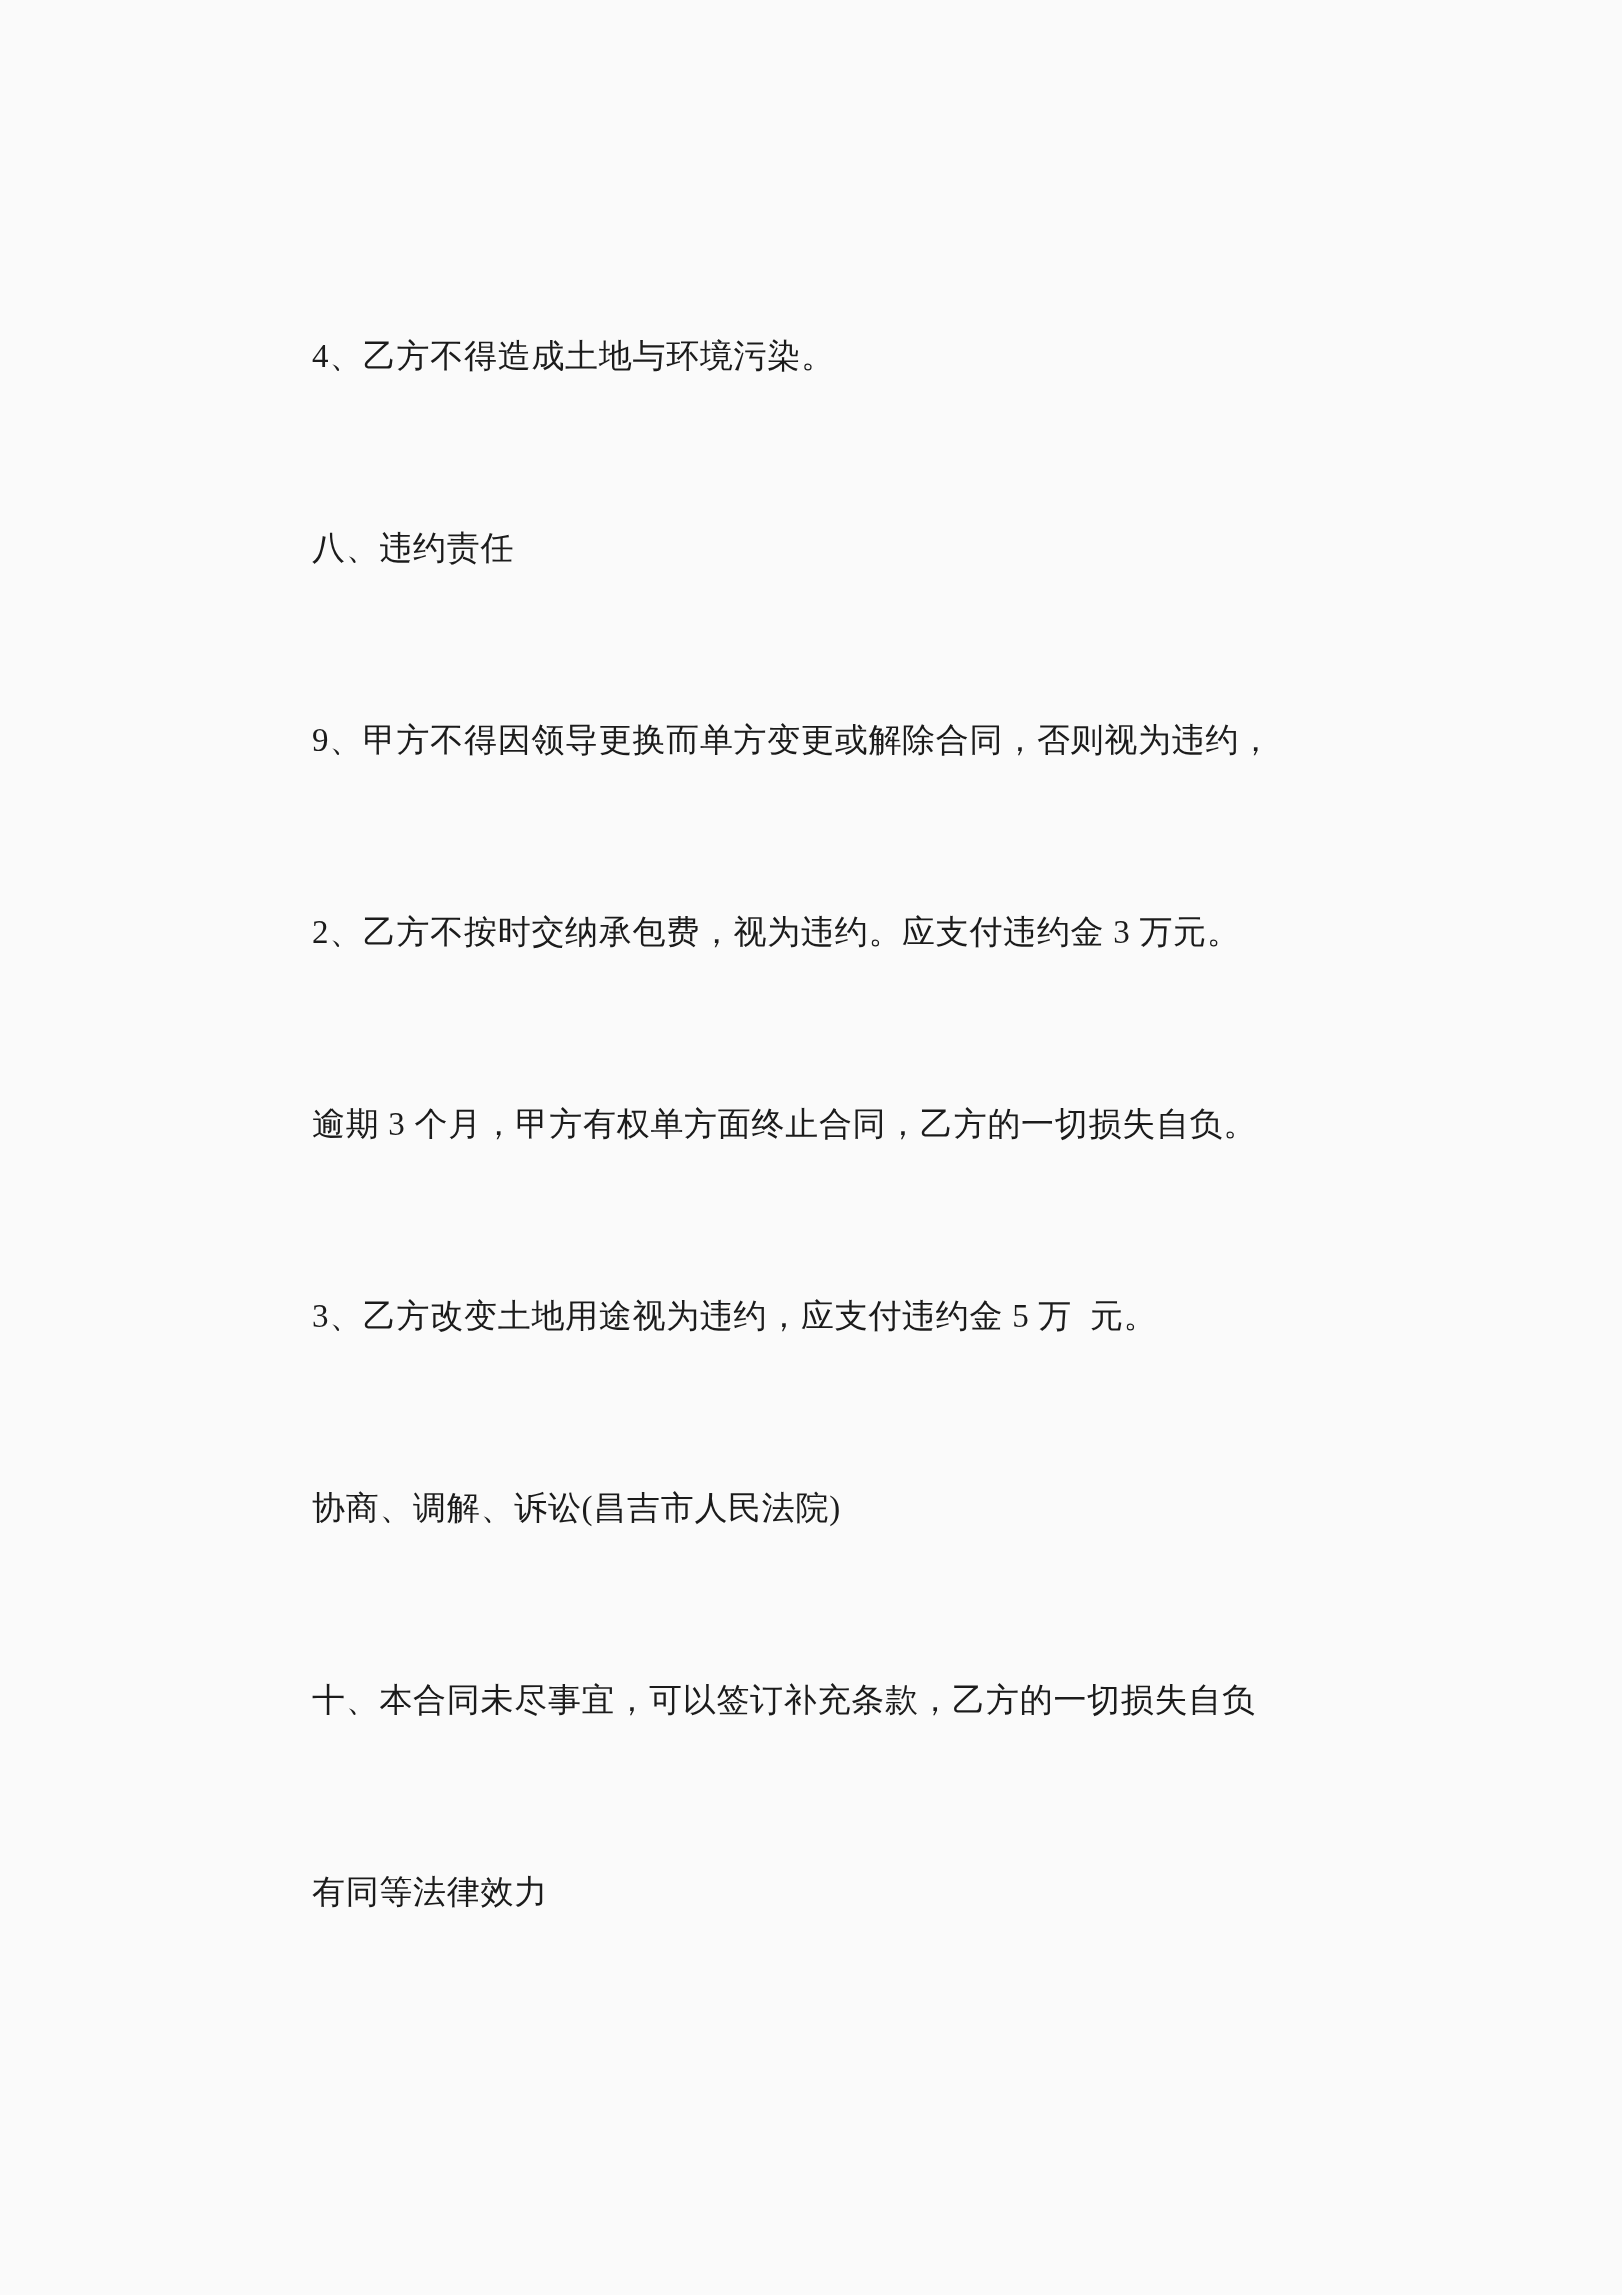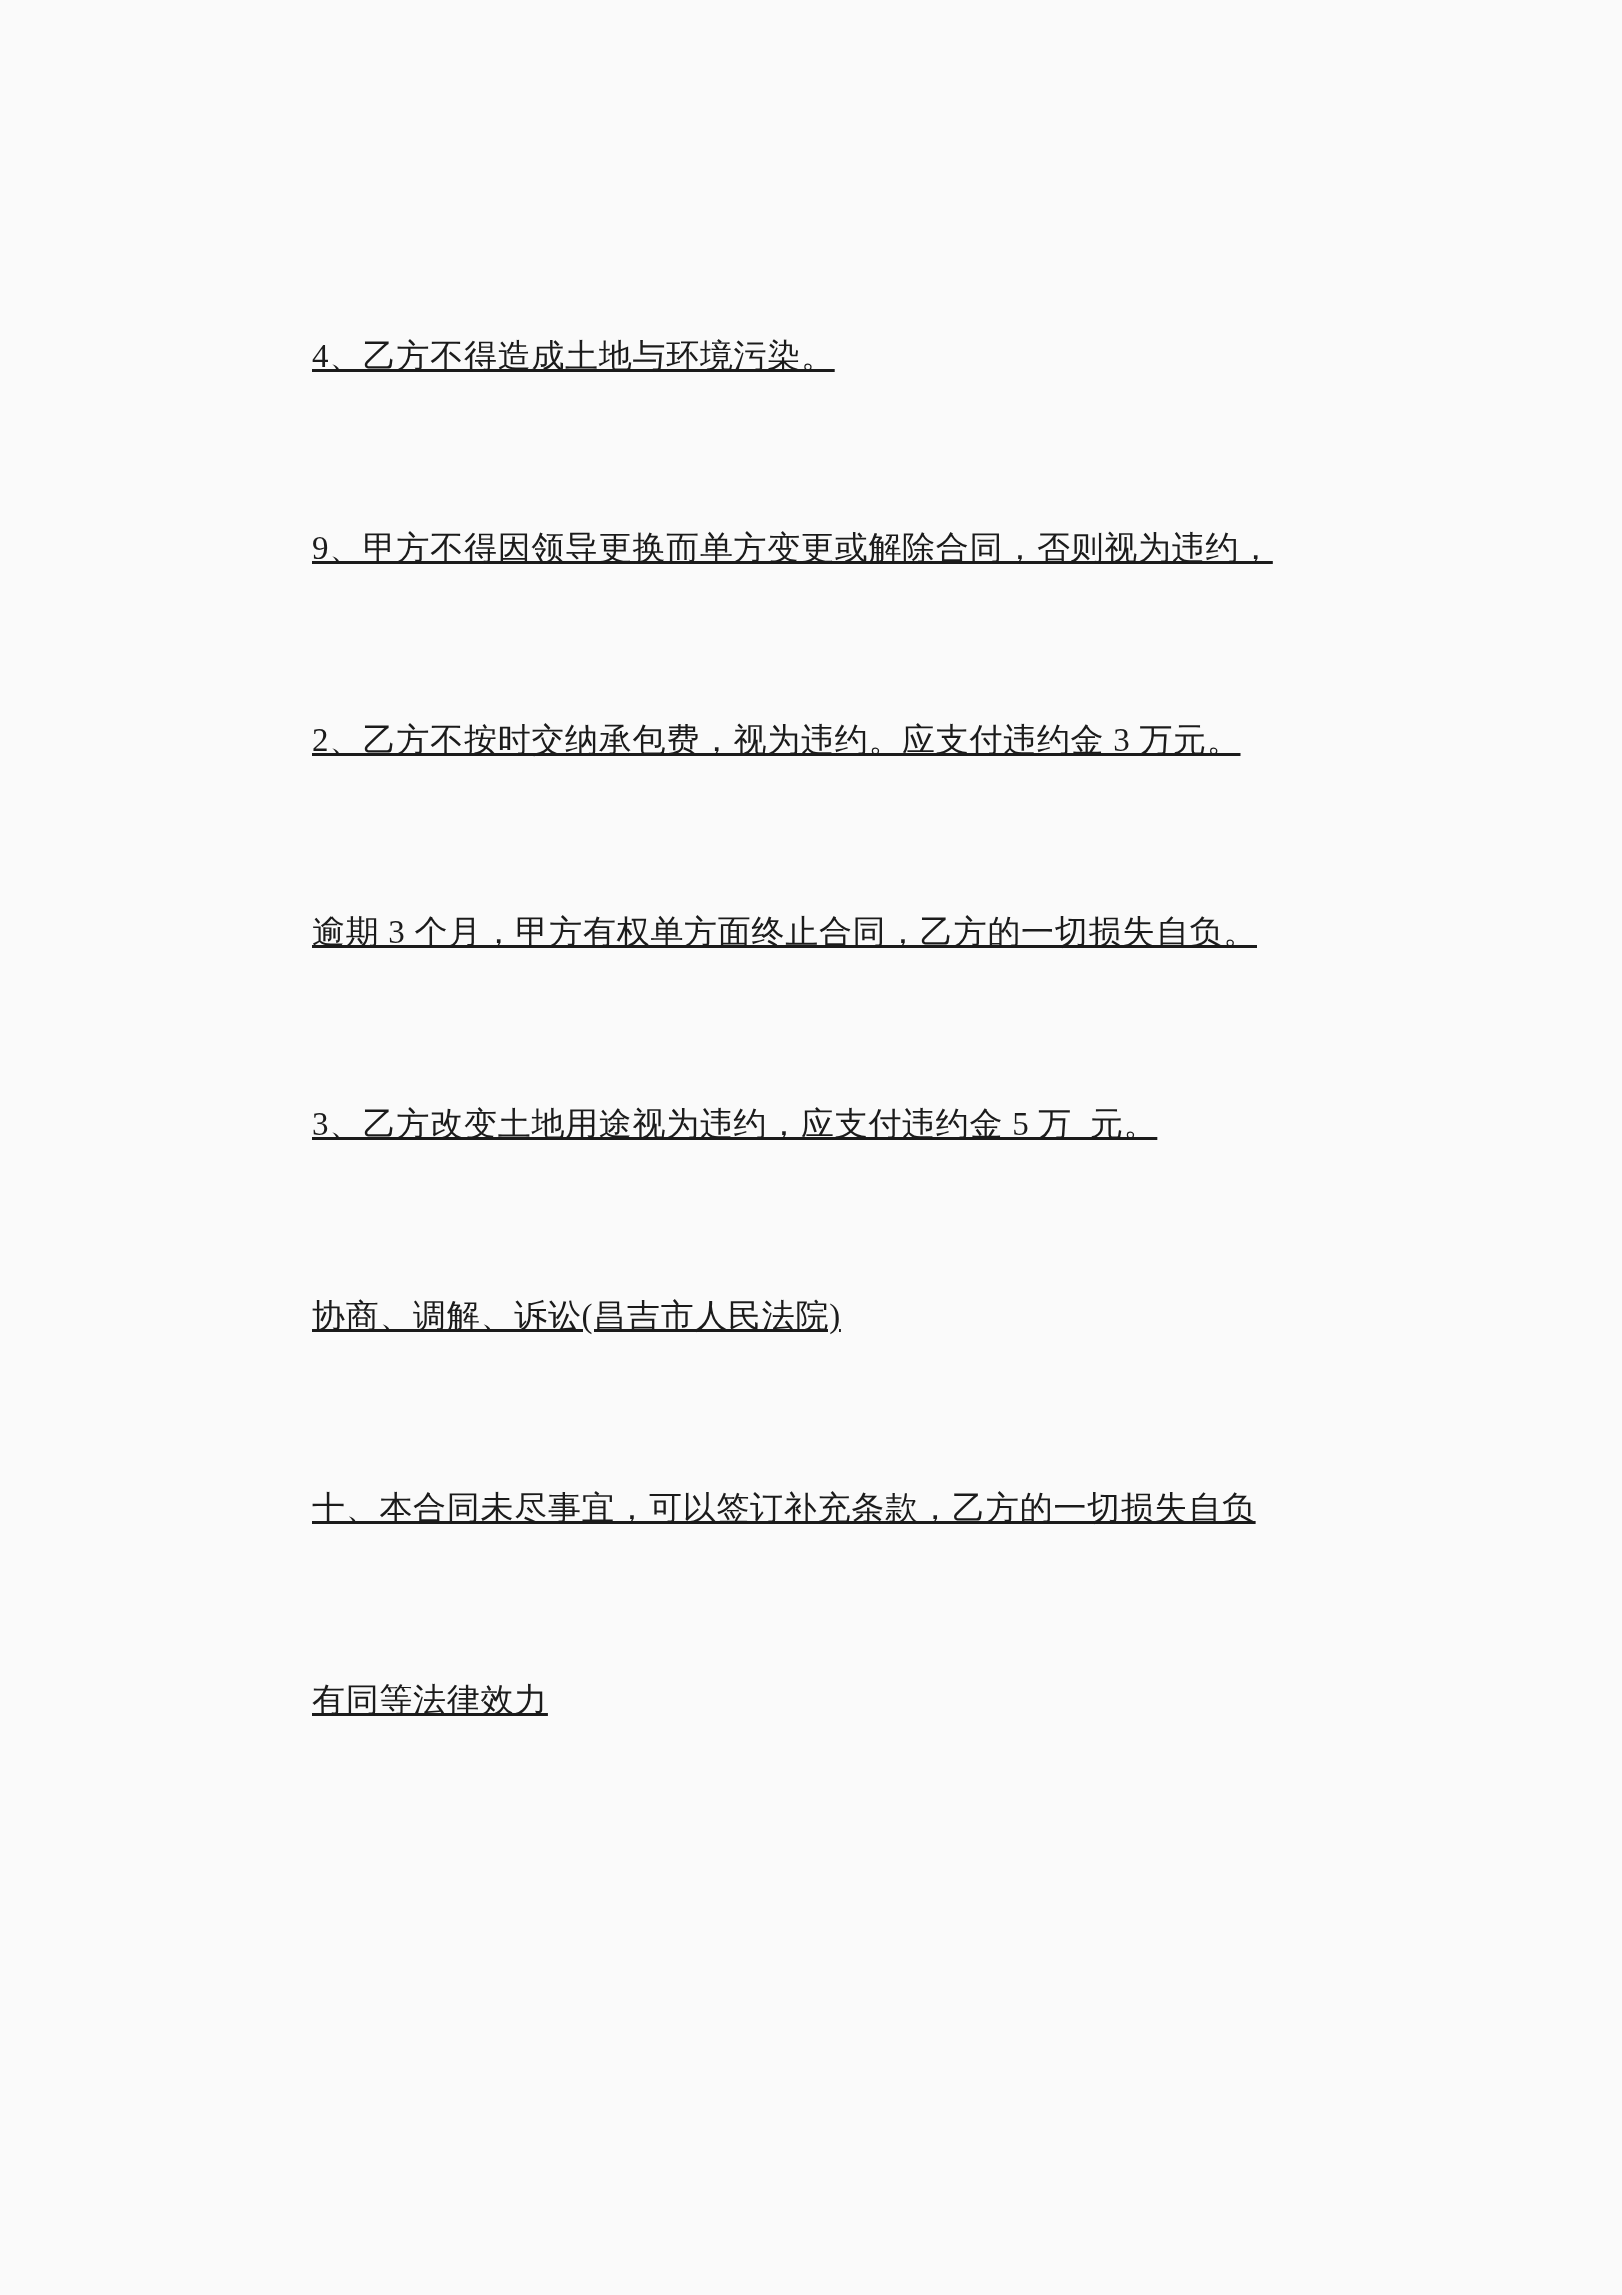"4、乙方不得造成土地与环境污染。" .ind { text-decoration: underline -> none }
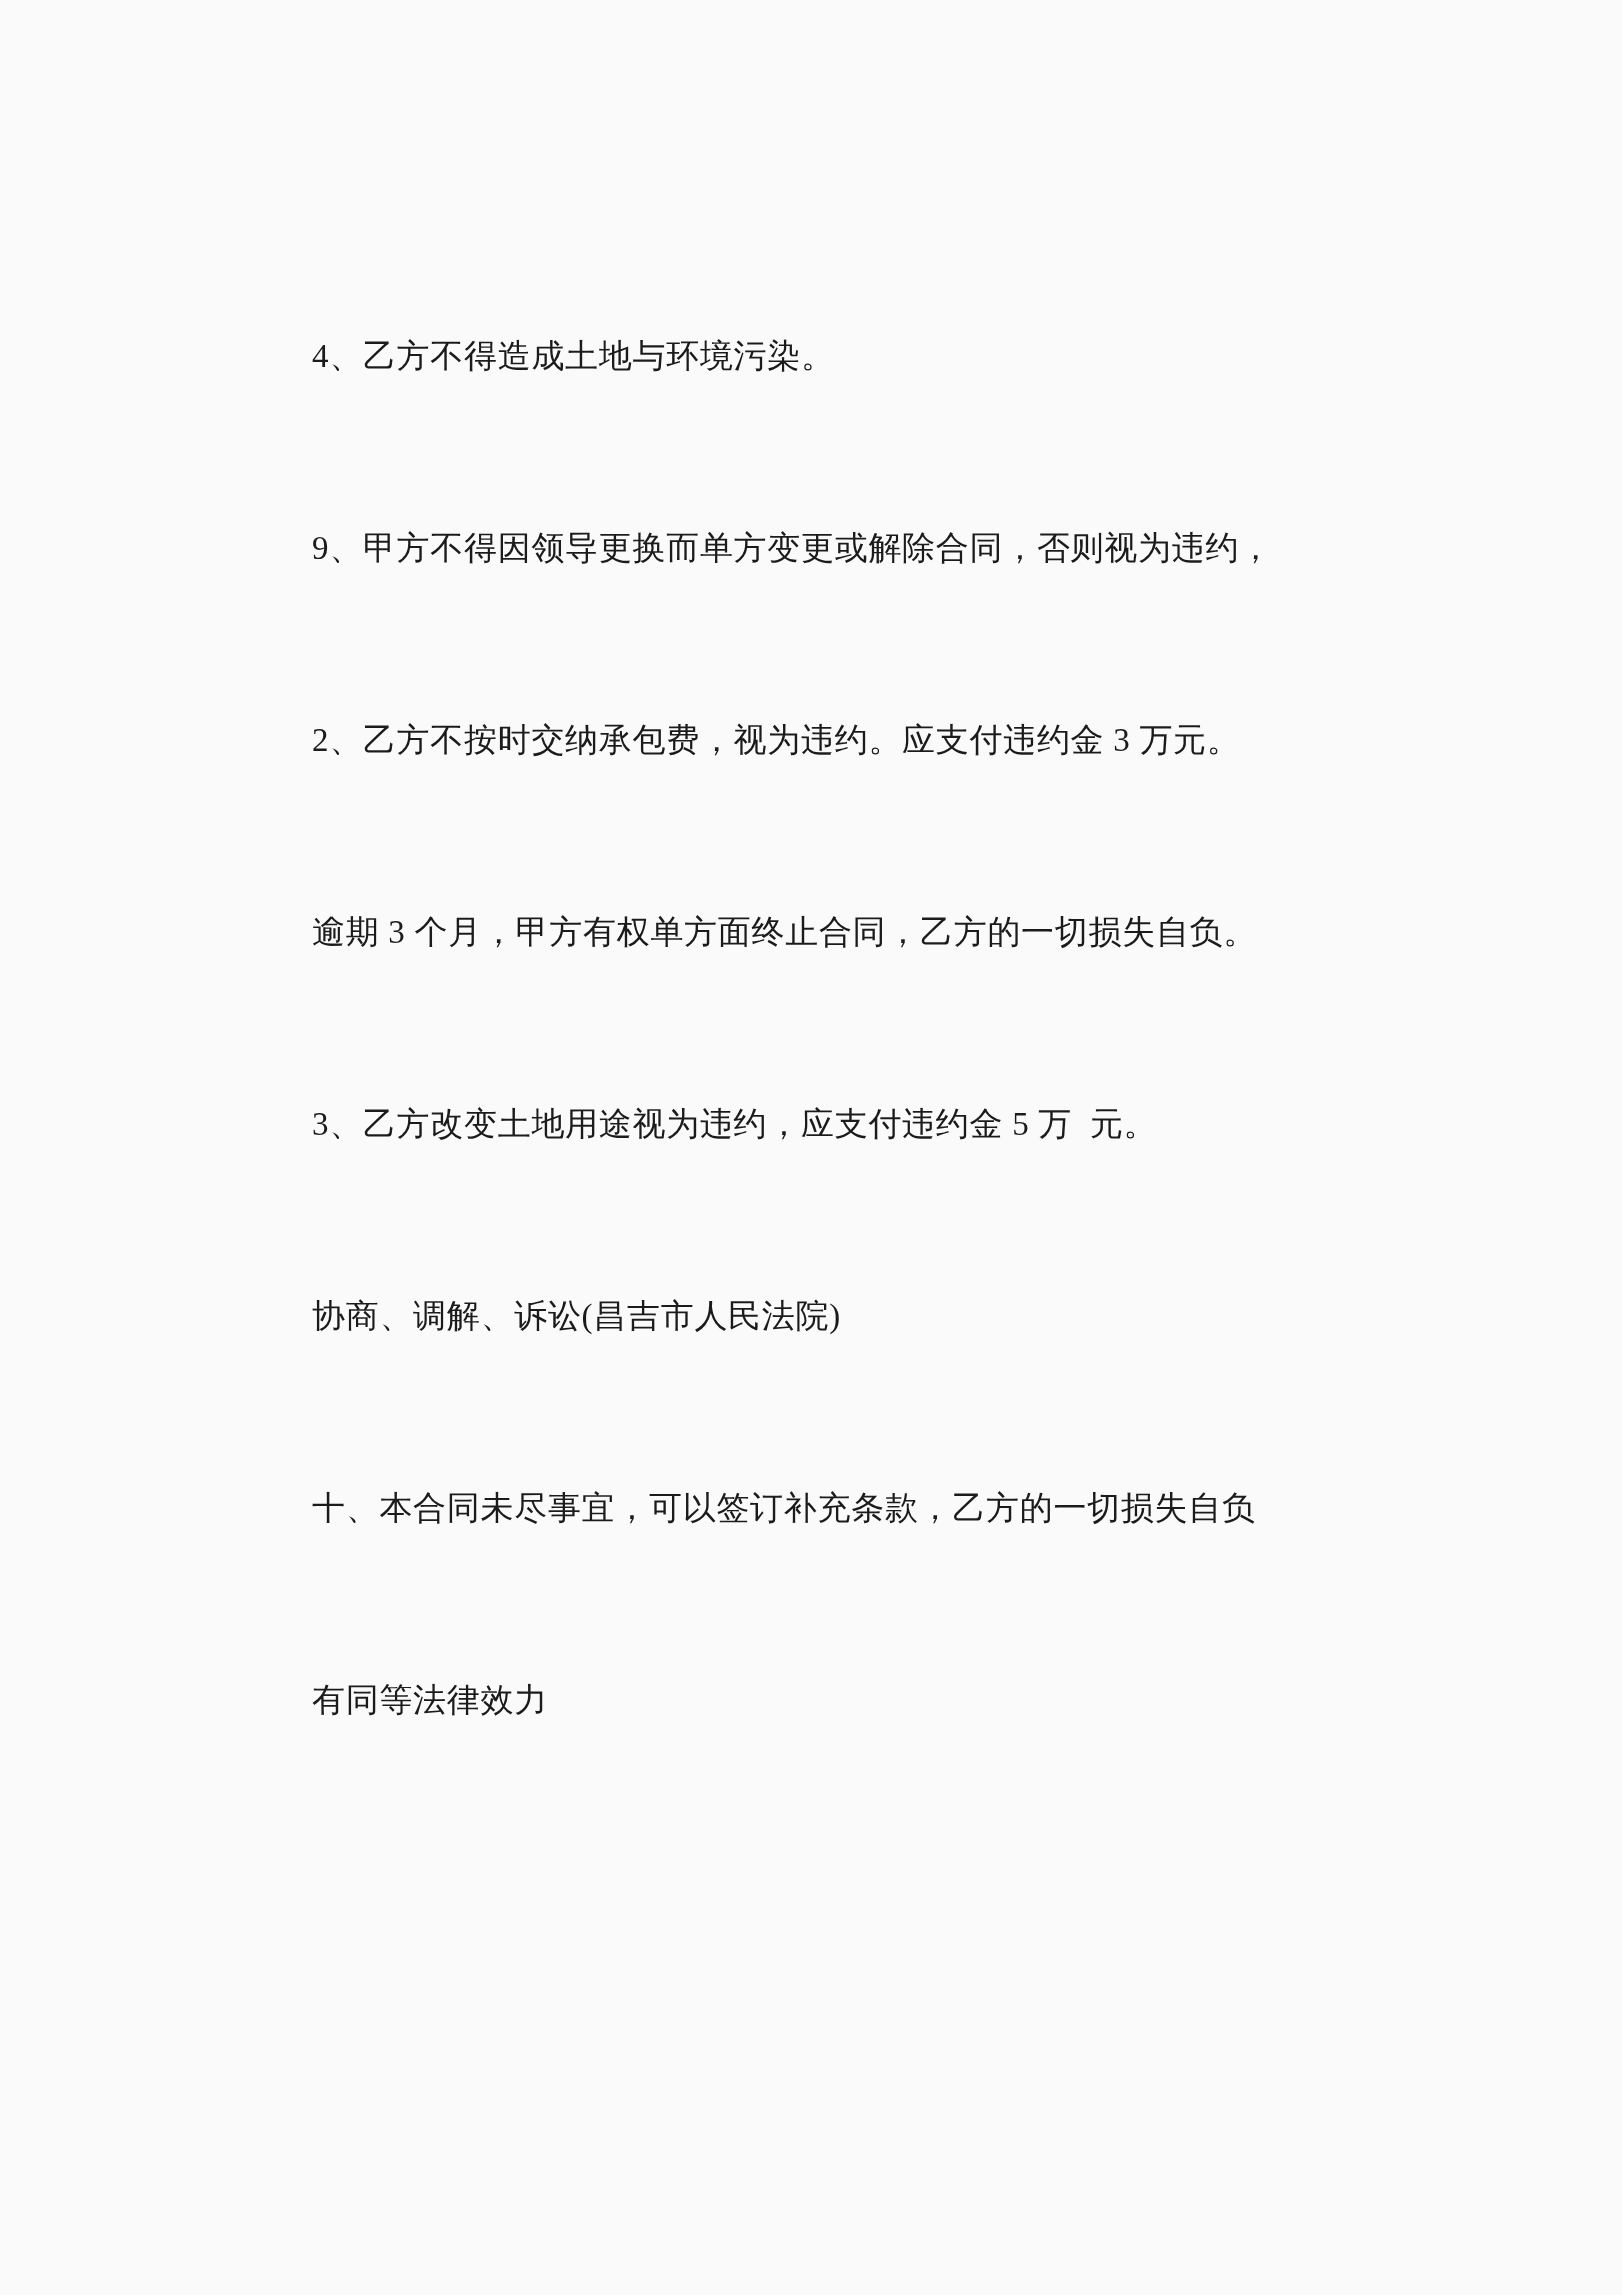"八、违约责任" div.ln { html: none -> <div>八、违约责任</div> }
